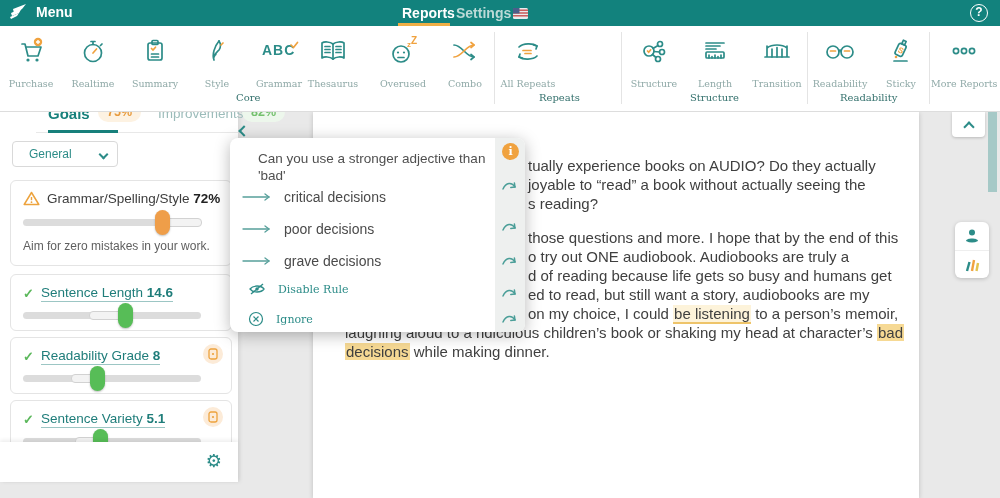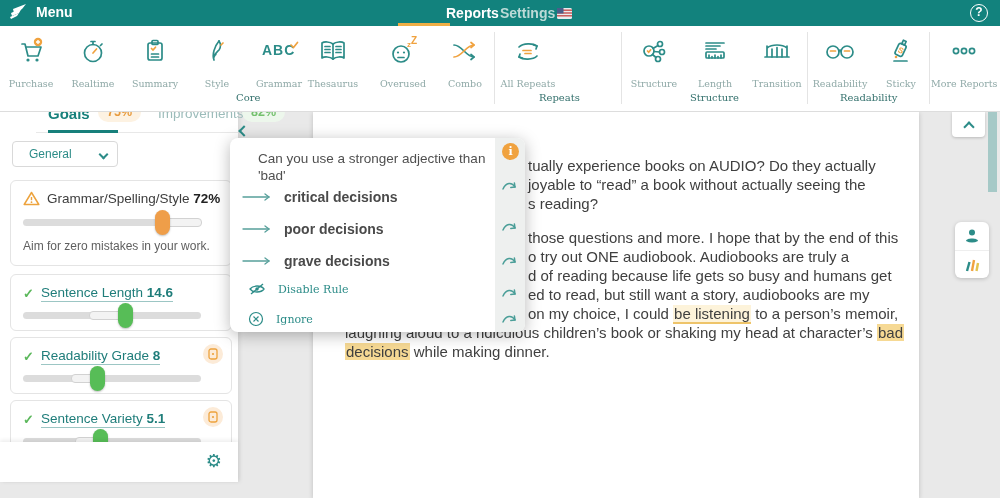"Reports" .top-tab { margin-left: 44px -> none }
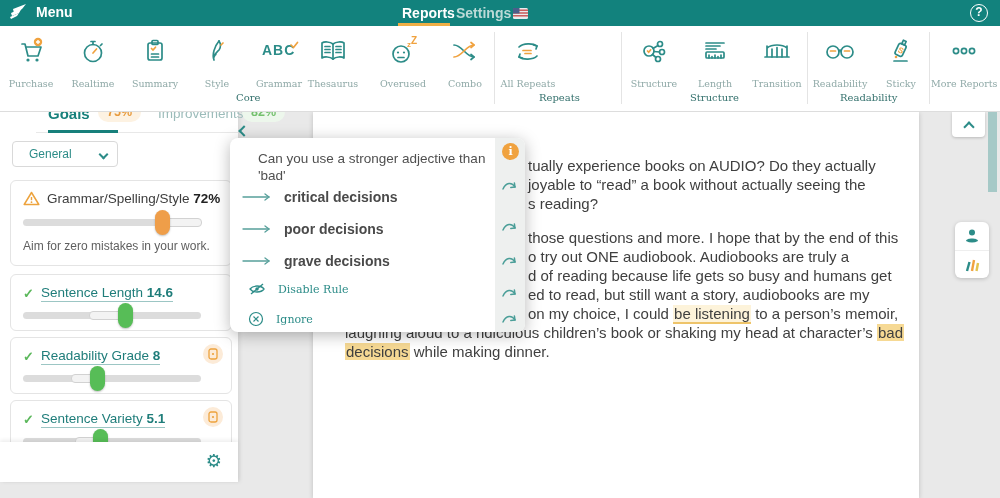"critical decisions" .sug-row { font-weight: bold -> none }
